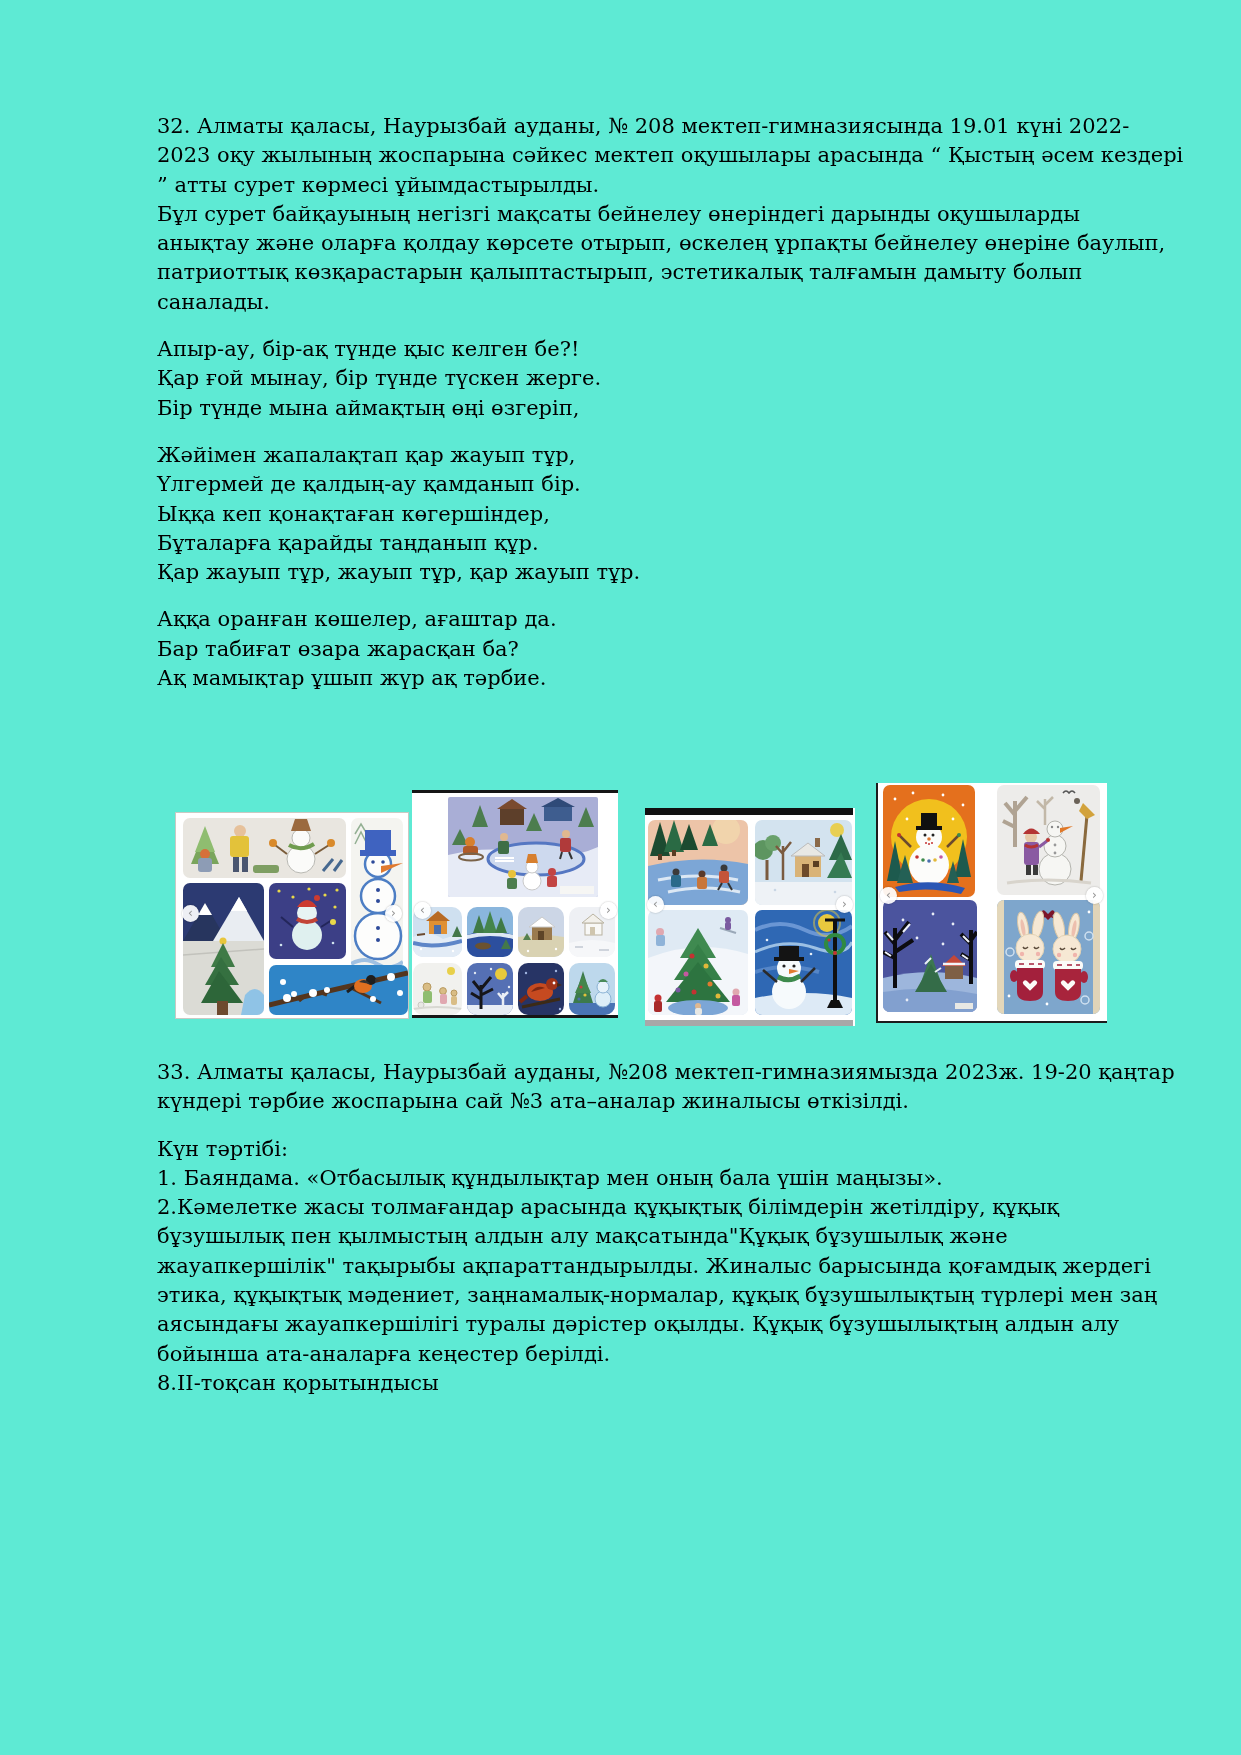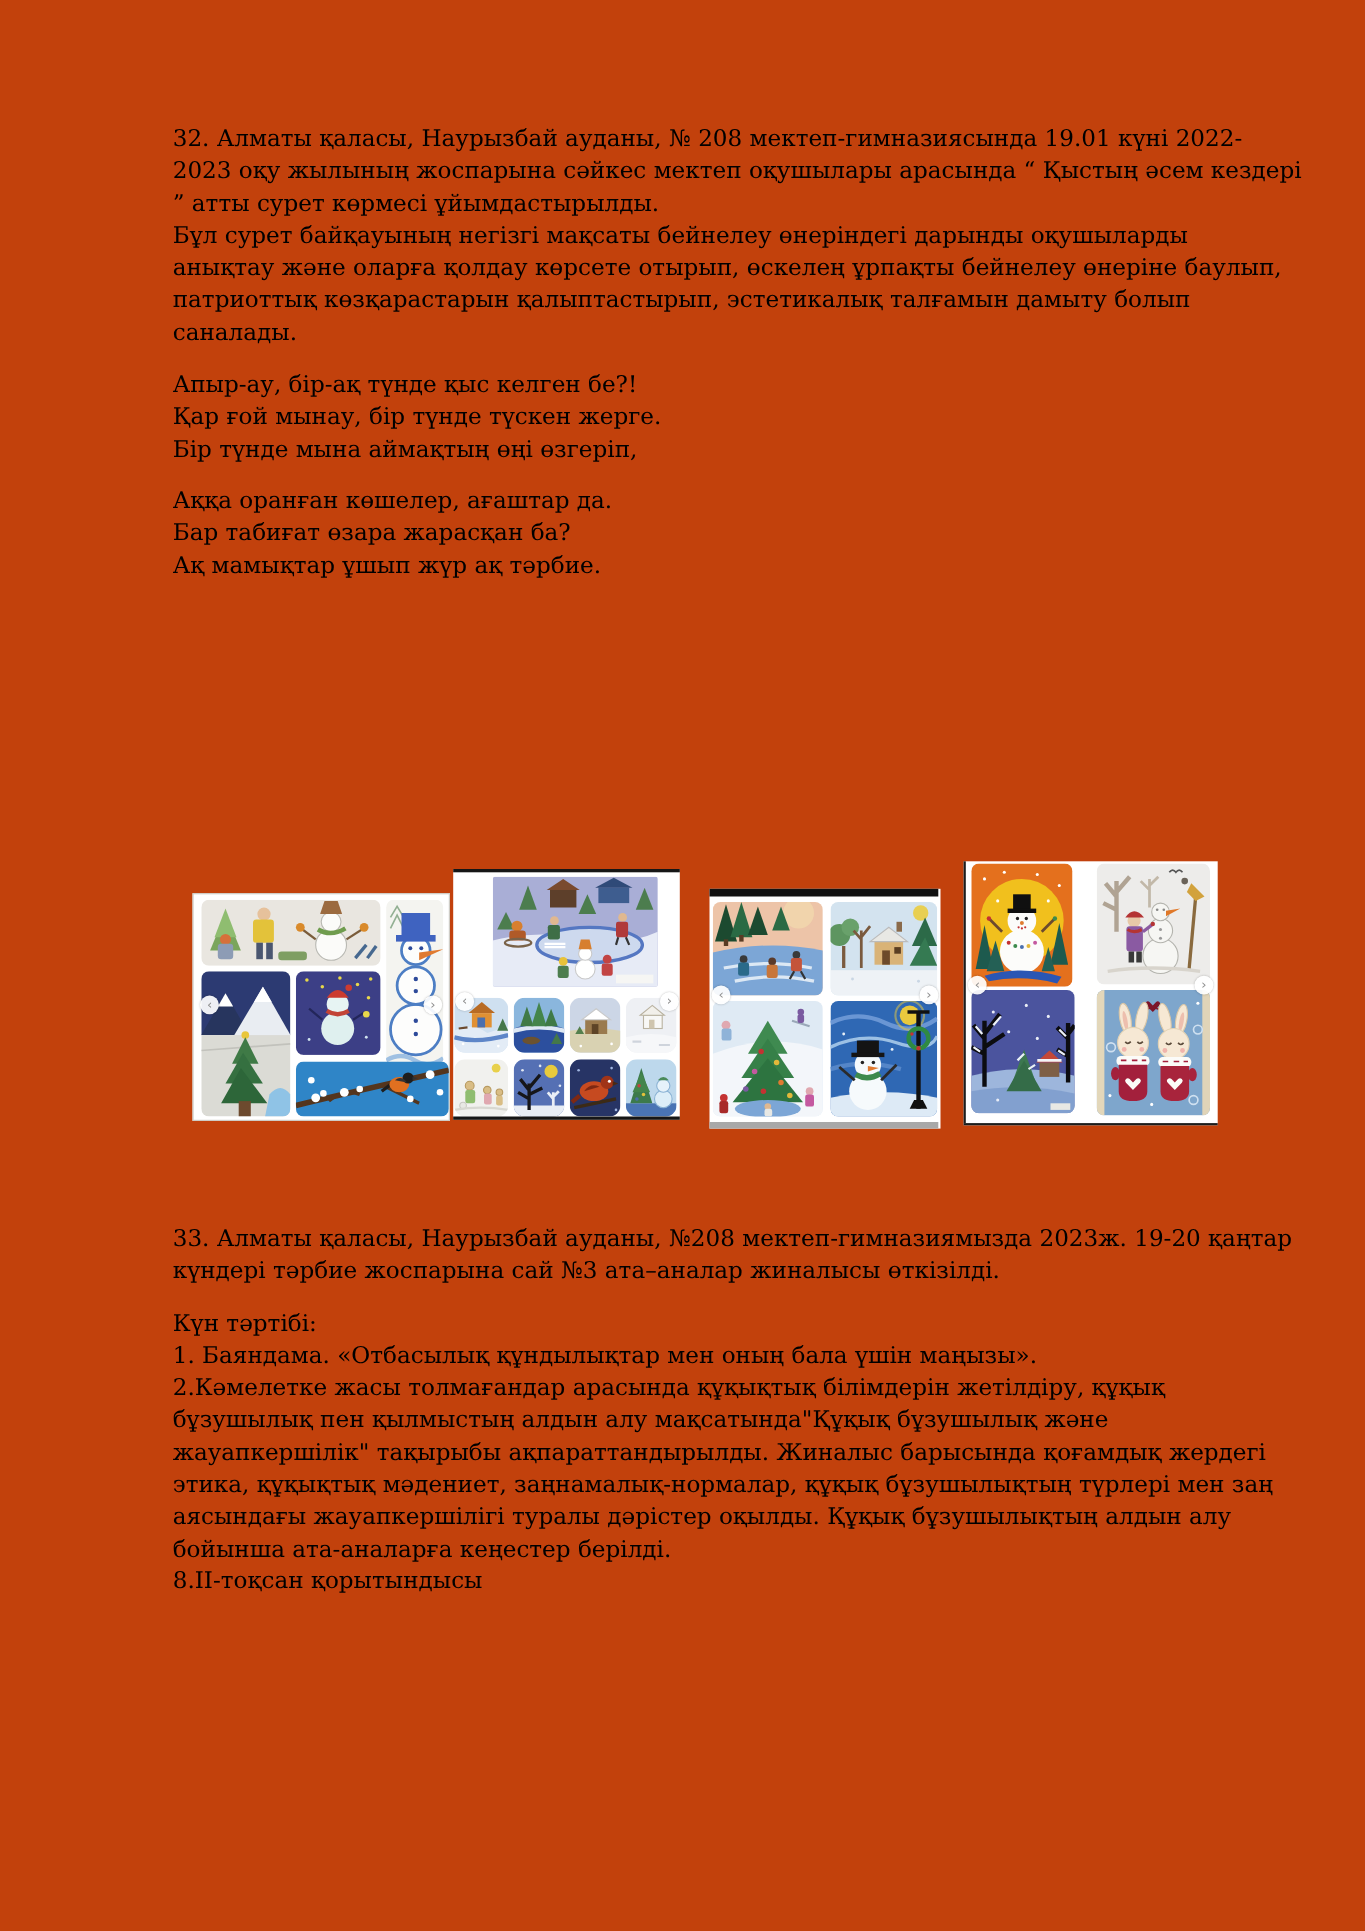"32. Алматы қаласы, Наурызбай ауданы," .page { background: #c2410c -> #5eead4 }
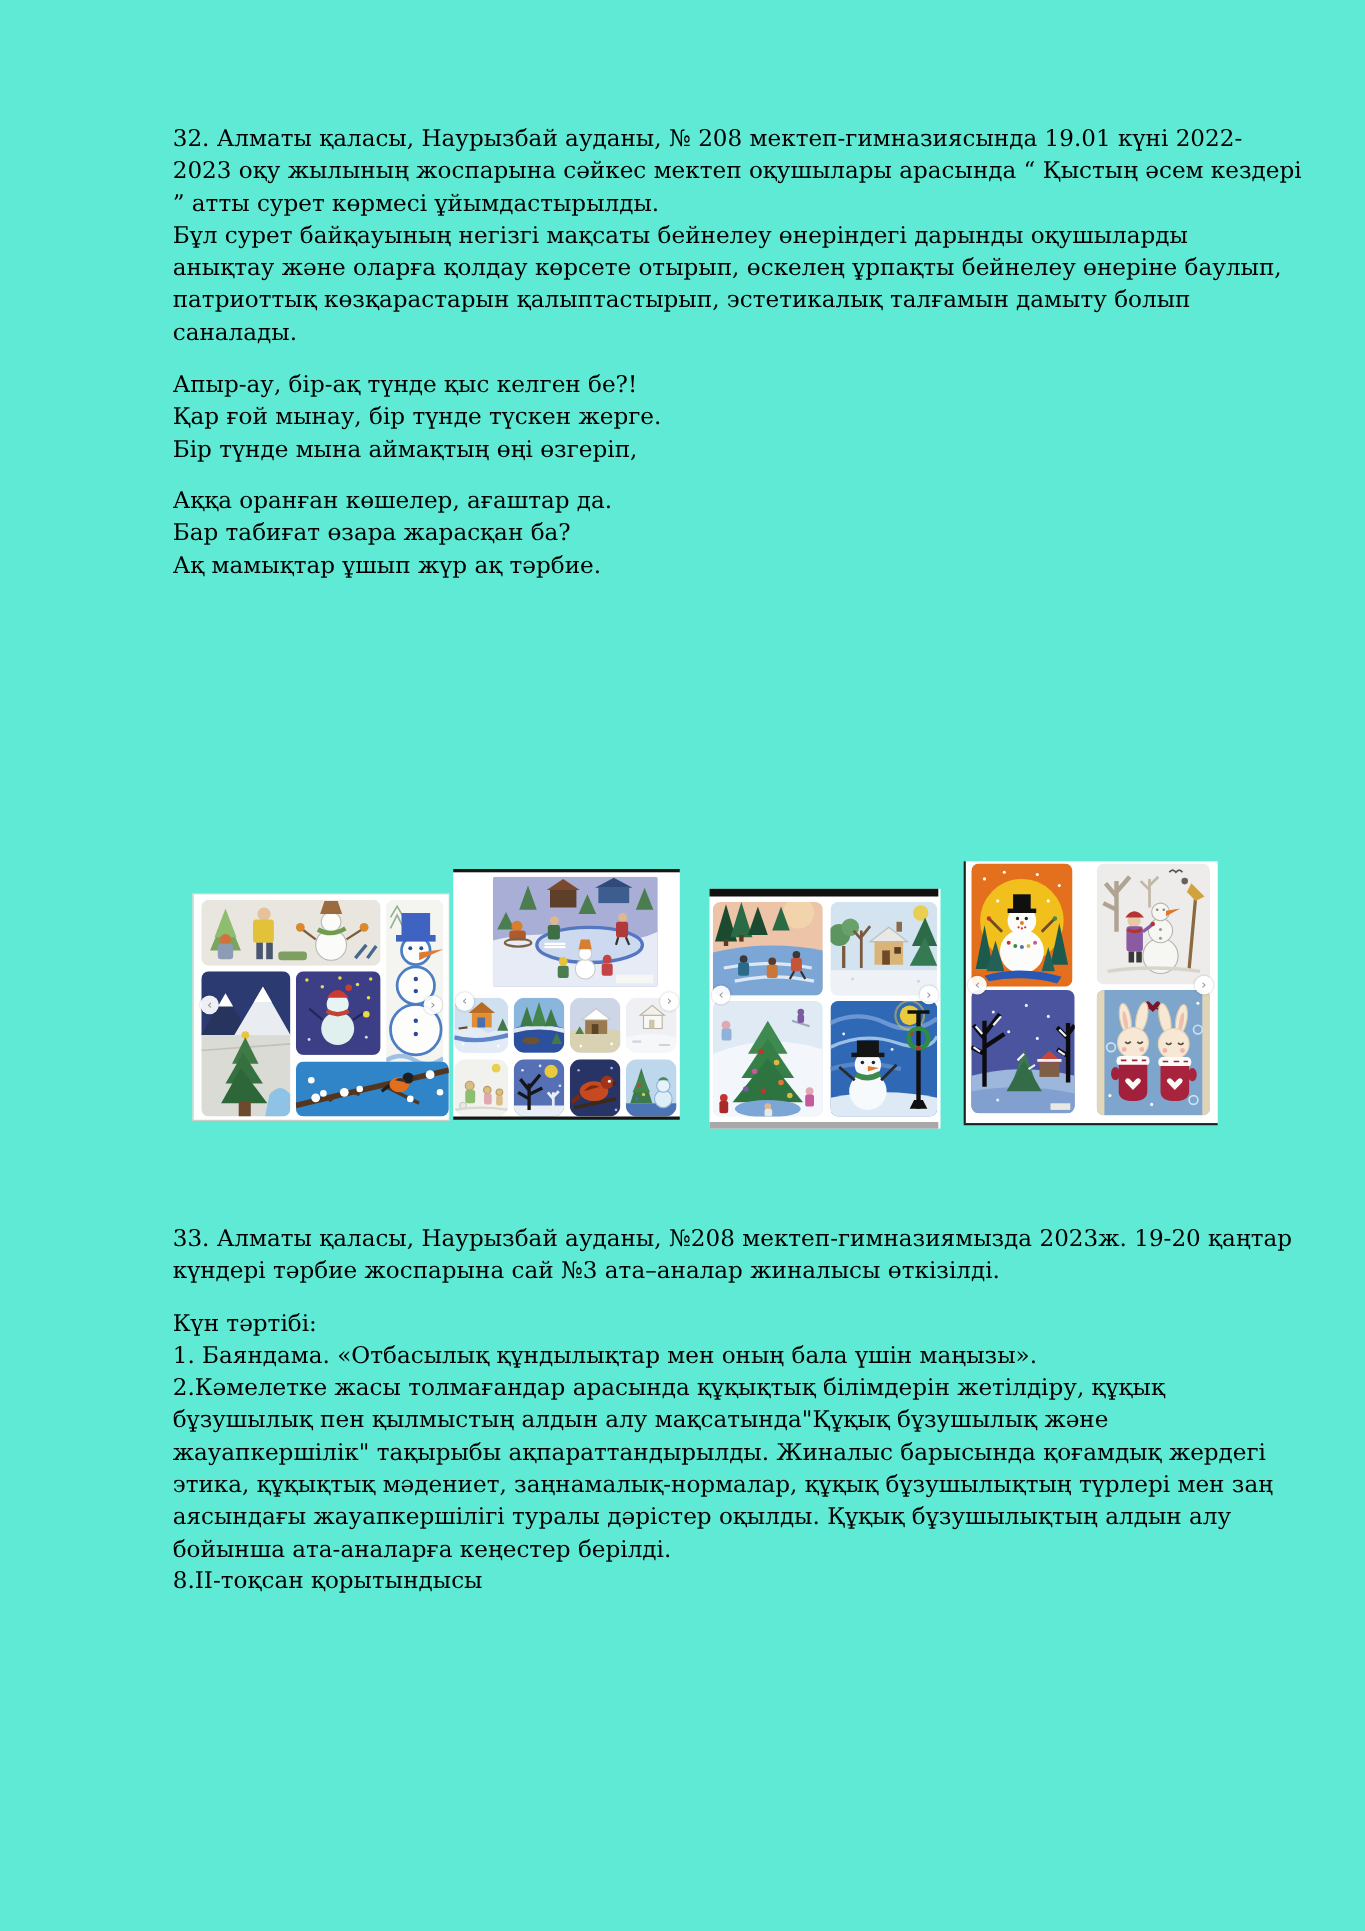"Жәйімен жапалақтап қар жауып тұр," div.block { html: none -> <div> <div>Жәйімен жапалақтап қар жауып тұр,</div> <div>Үлгермей де қалдың-ау қамданып бір.</div> <div>Ыққа кеп қонақтаған көгершіндер,</div> <div>Бұталарға қарайды таңданып құр.</div> <div>Қар жауып тұр, жауып тұр, қар жауып тұр.</div> </div> }
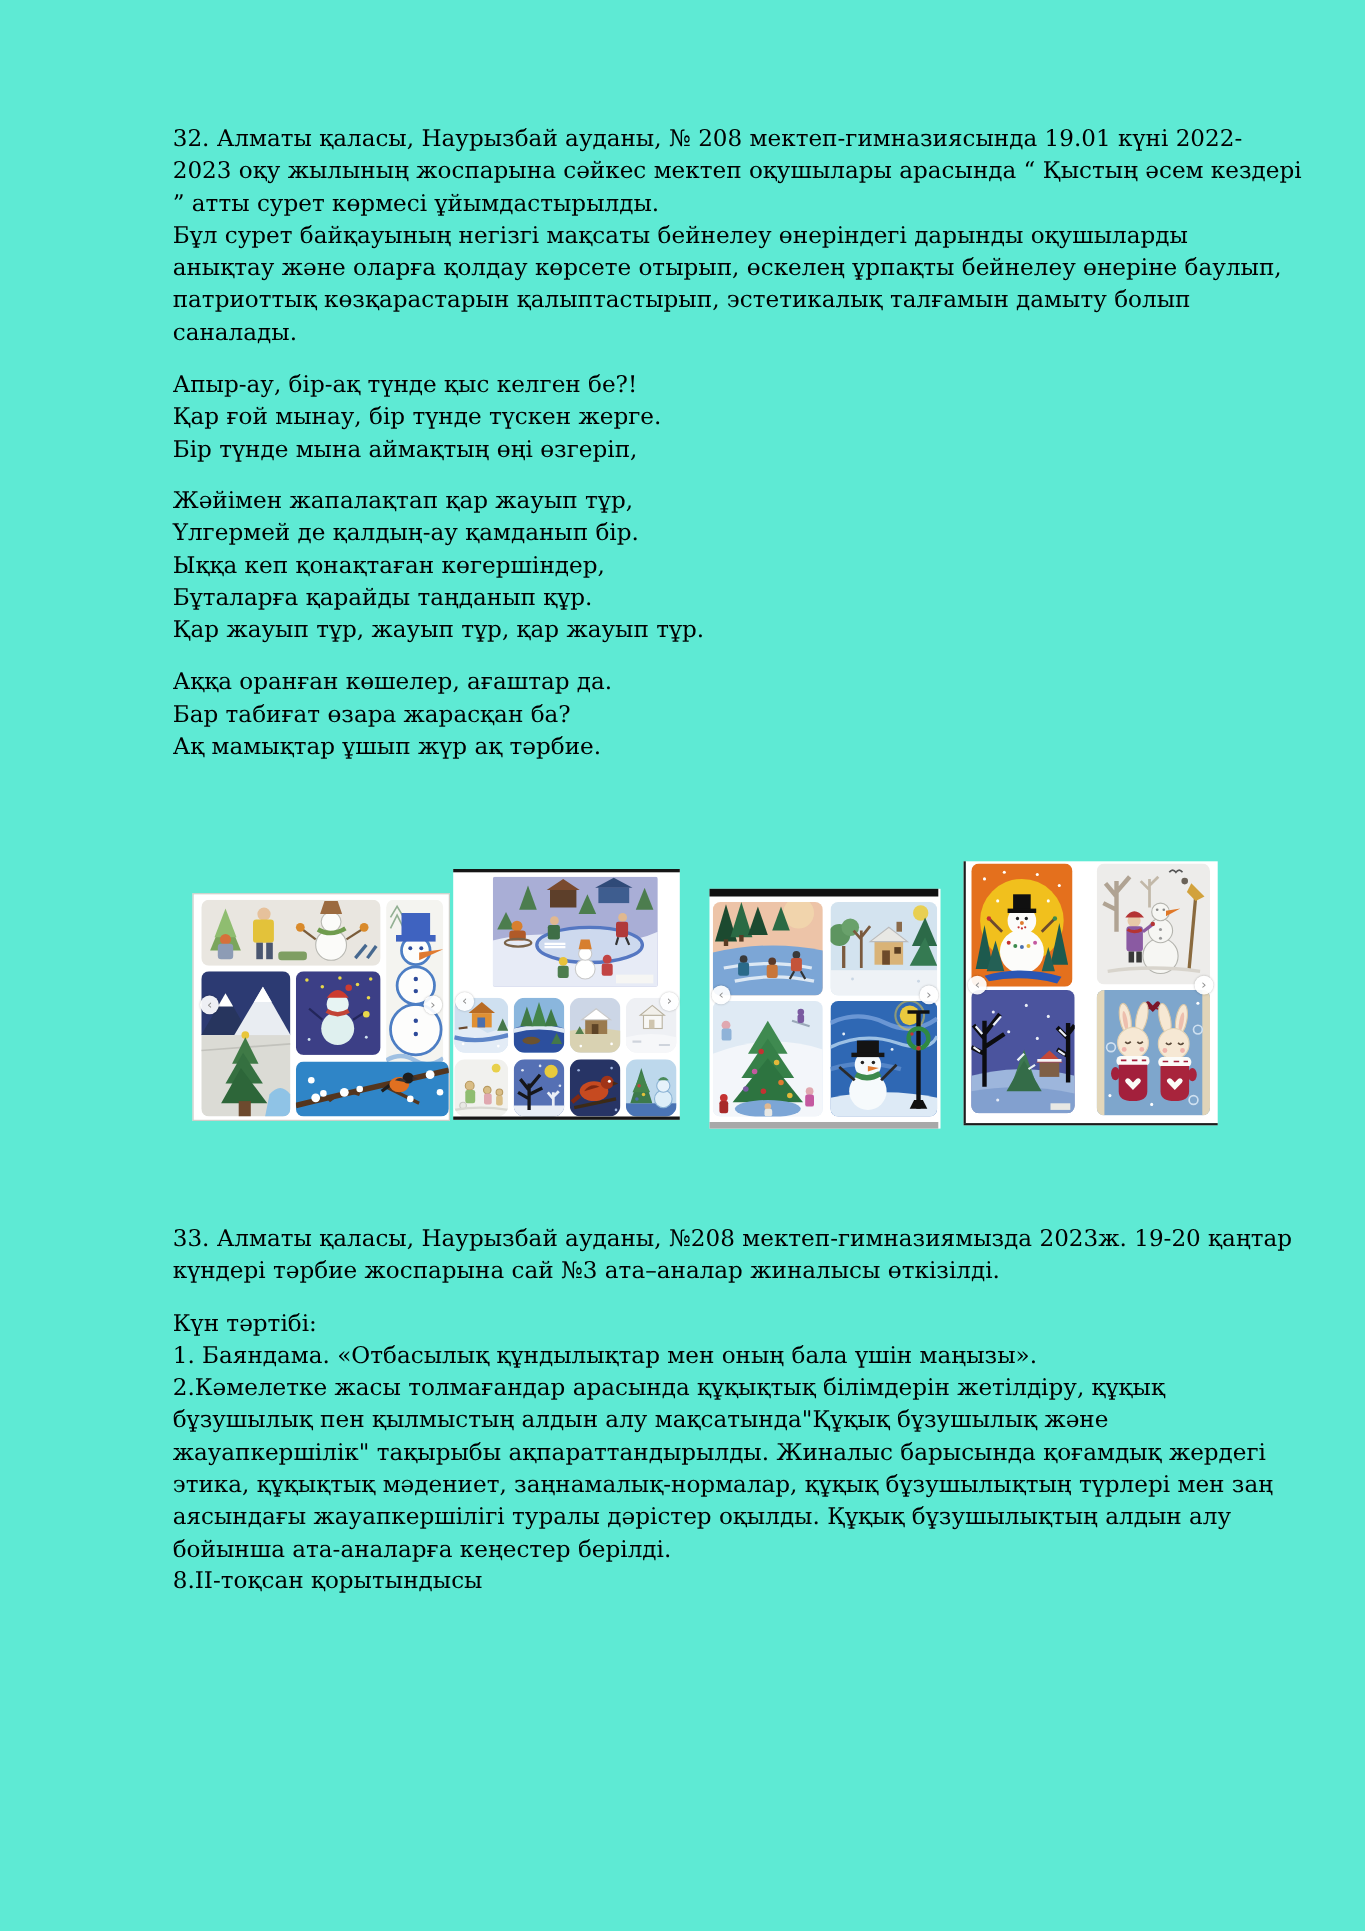"33. Алматы қаласы, Наурызбай ауданы," .textcol2 { top: 1112px -> 1058px }
